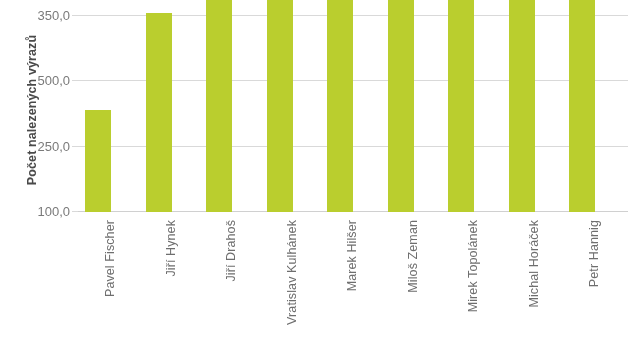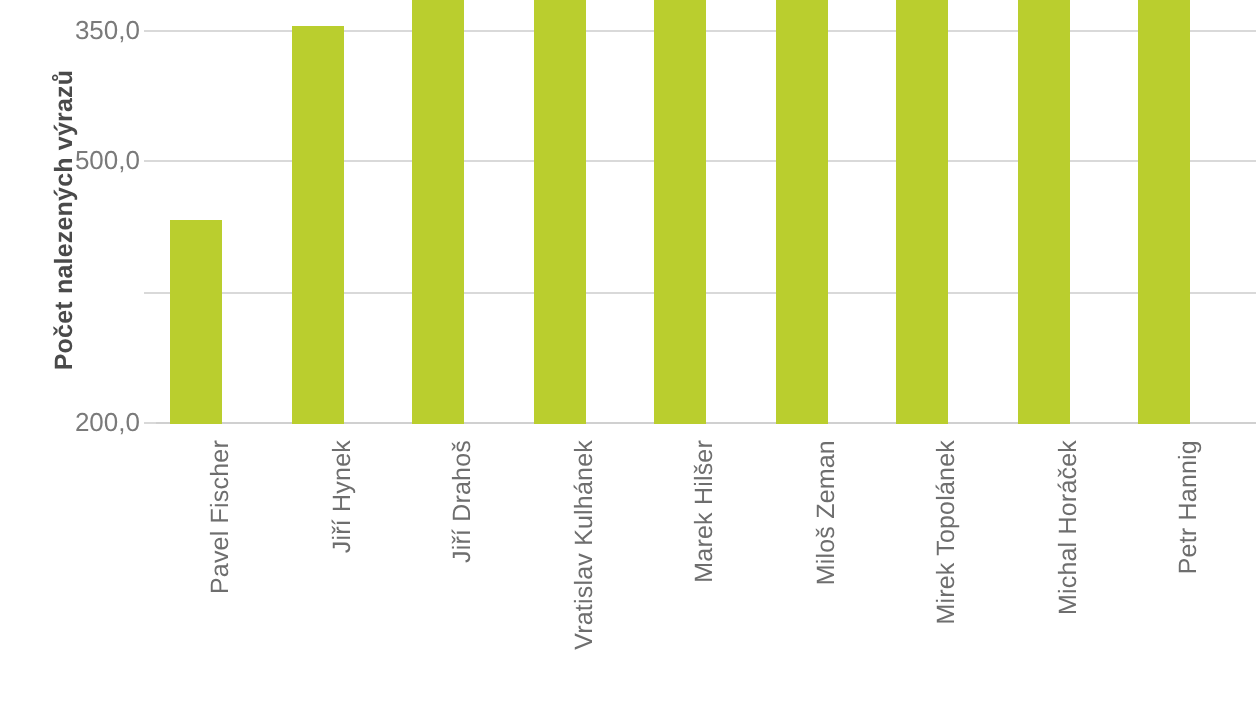"250,0" div.y-tick-label { html: none -> <div>250,0</div> }
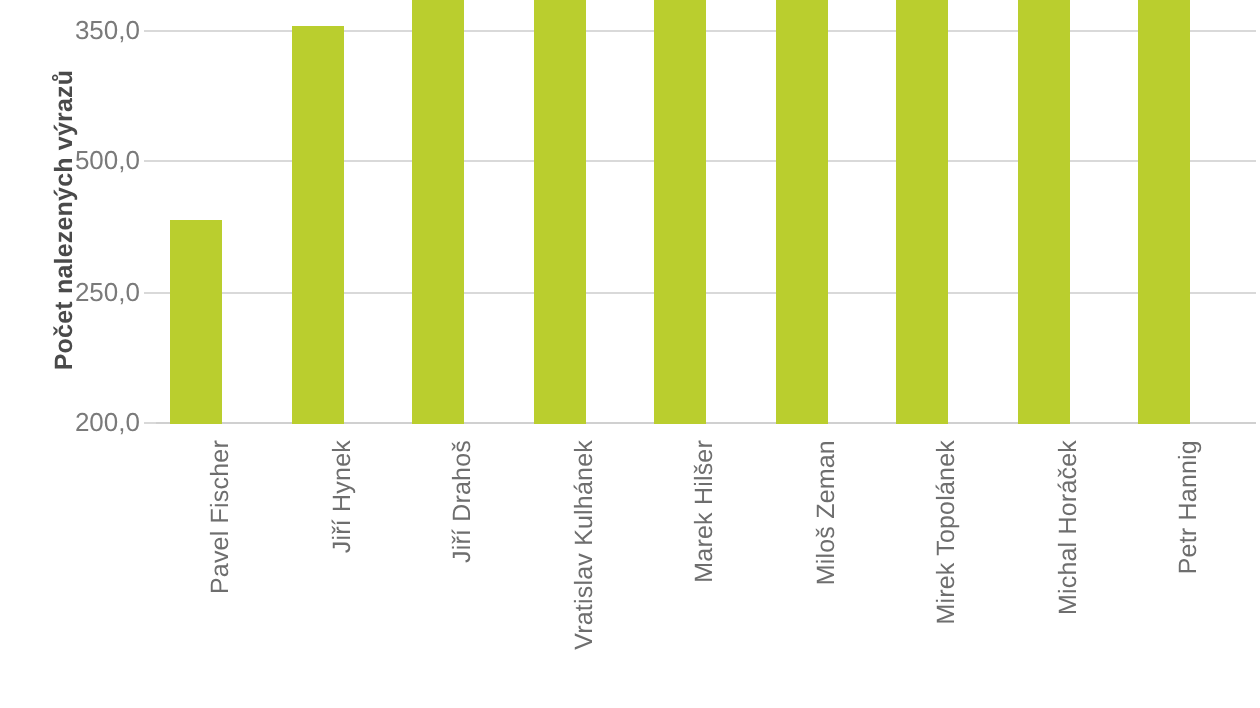"200,0" div.y-tick-label { text: 200,0 -> 100,0 }
